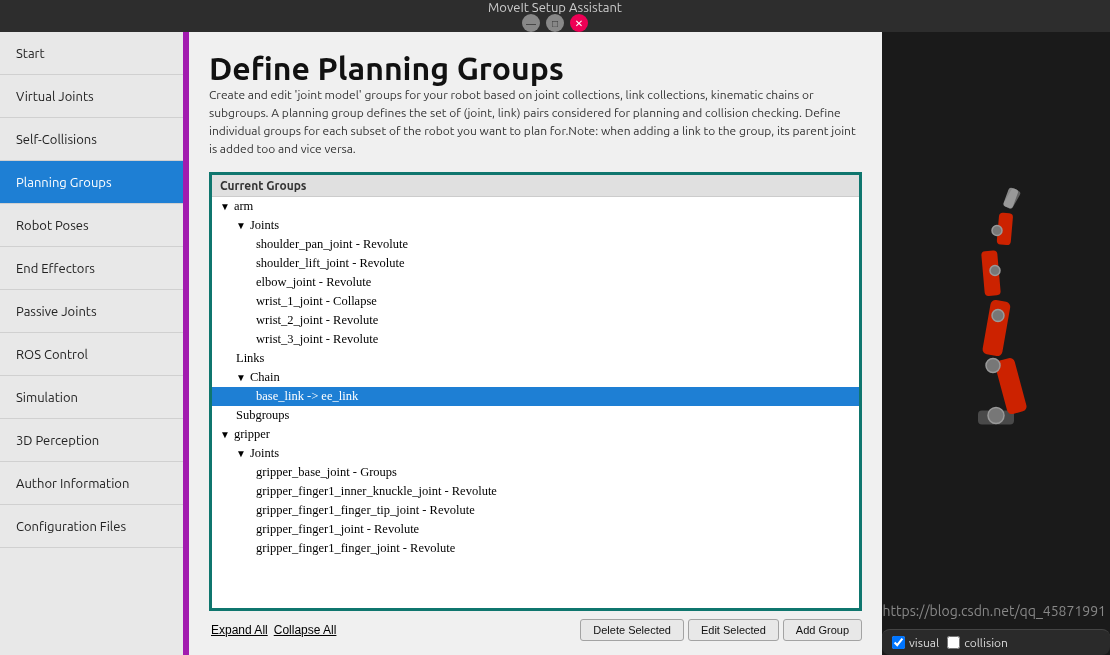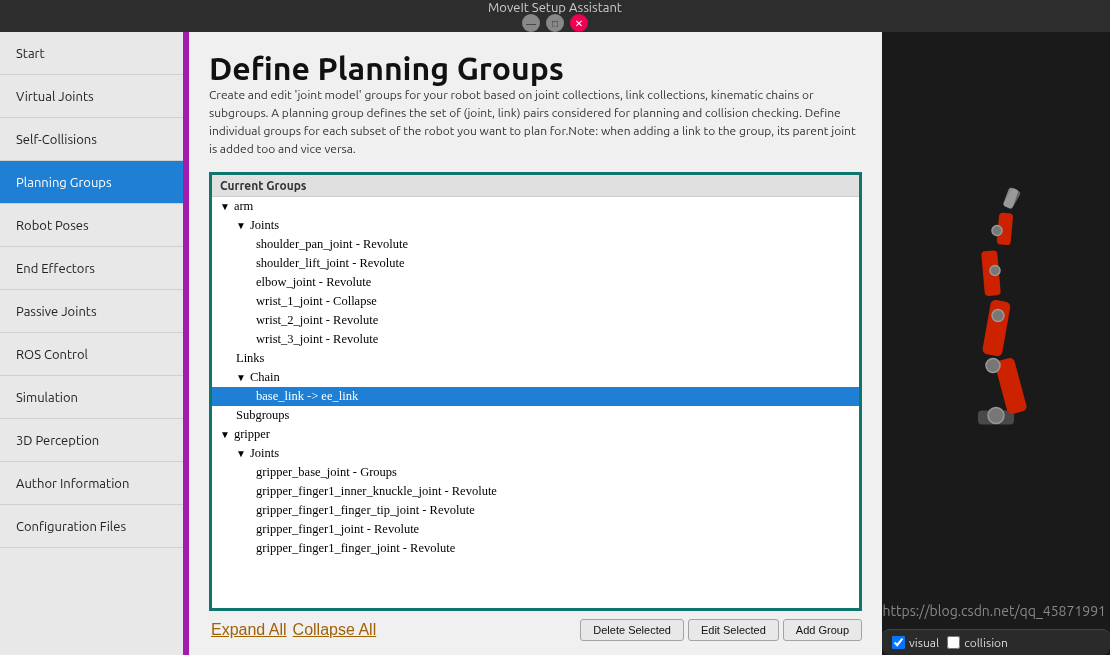"Expand All" .expand-link { color: #a16207 -> #000000; font-size: 16px -> 12px }
